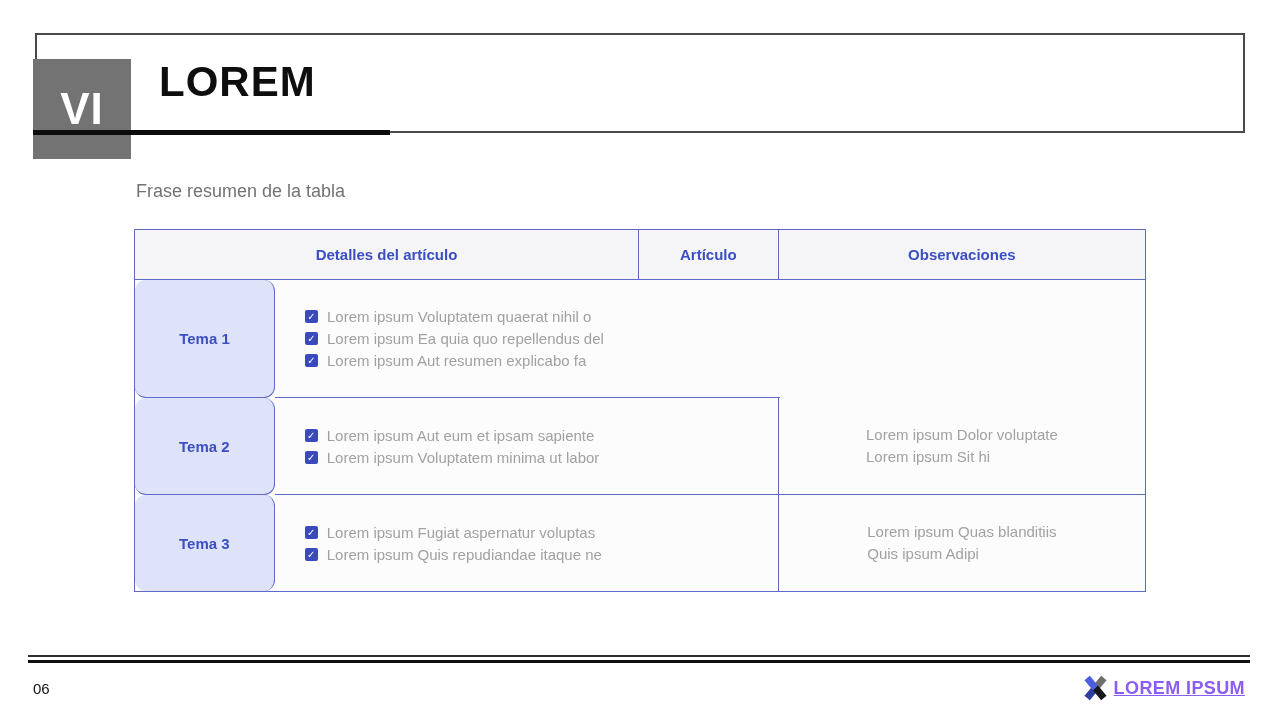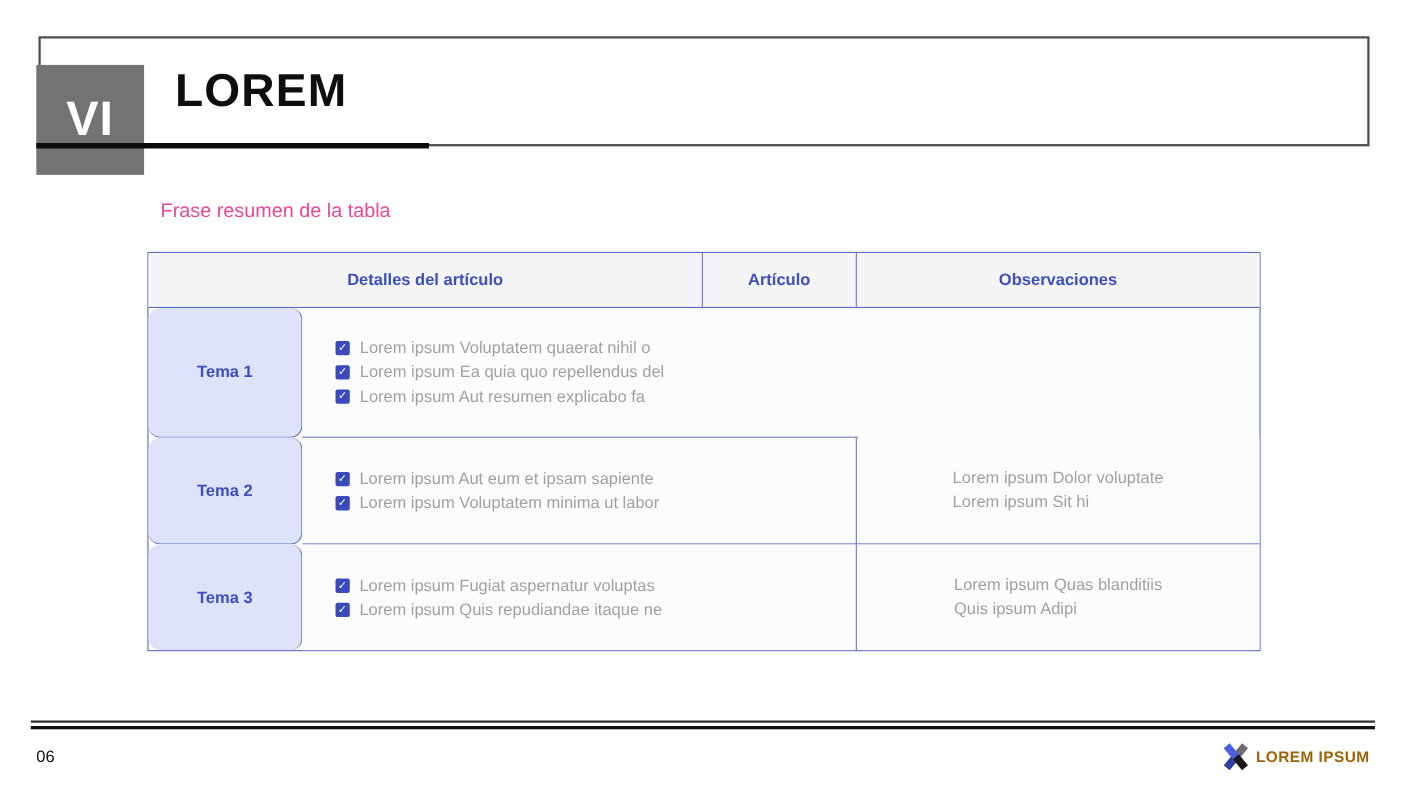"Frase resumen de la tabla" .caption { color: #ec4899 -> #737373; left: 146px -> 136px }
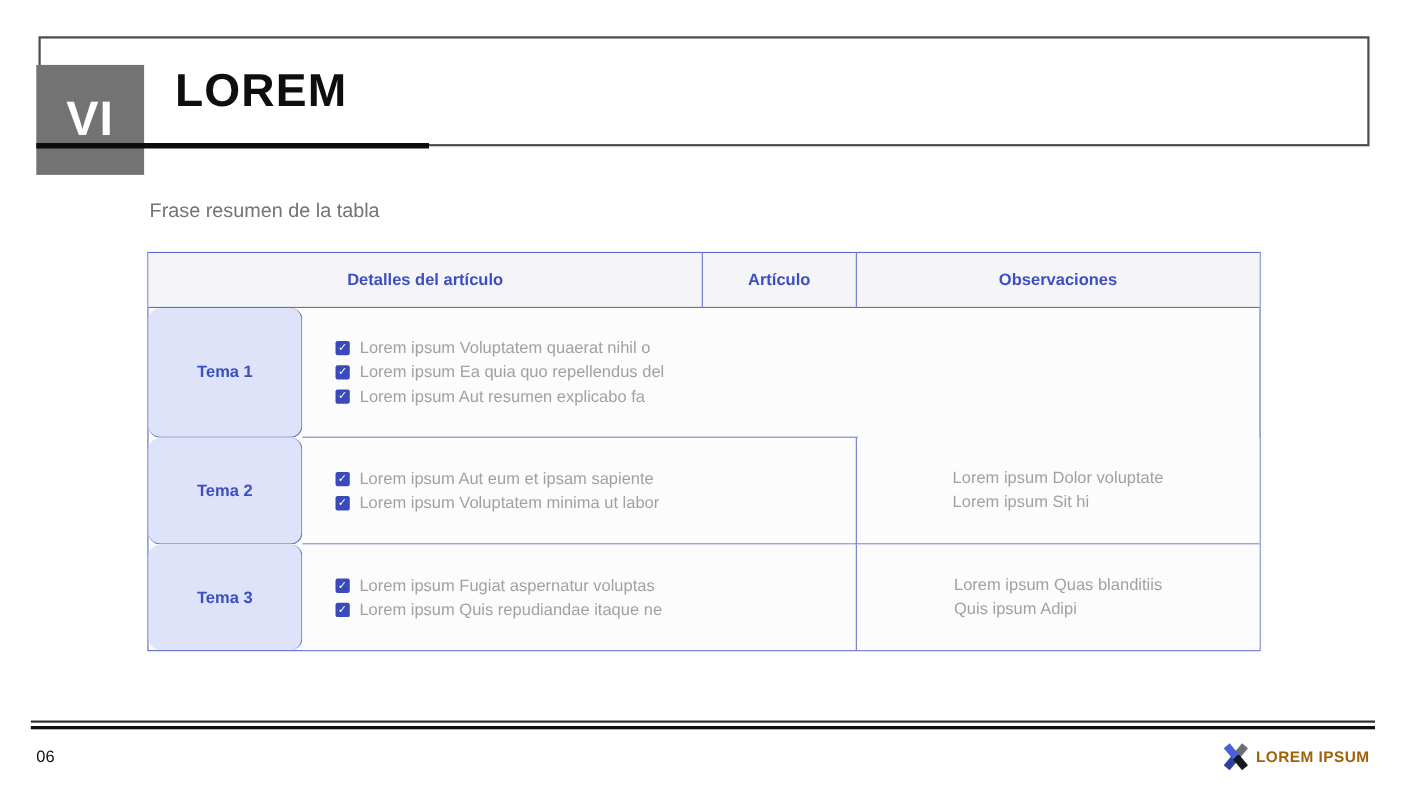"LOREM IPSUM" .brand-name { color: #a16207 -> #8b5cf6; font-size: 14px -> 18px; text-decoration: none -> underline }
